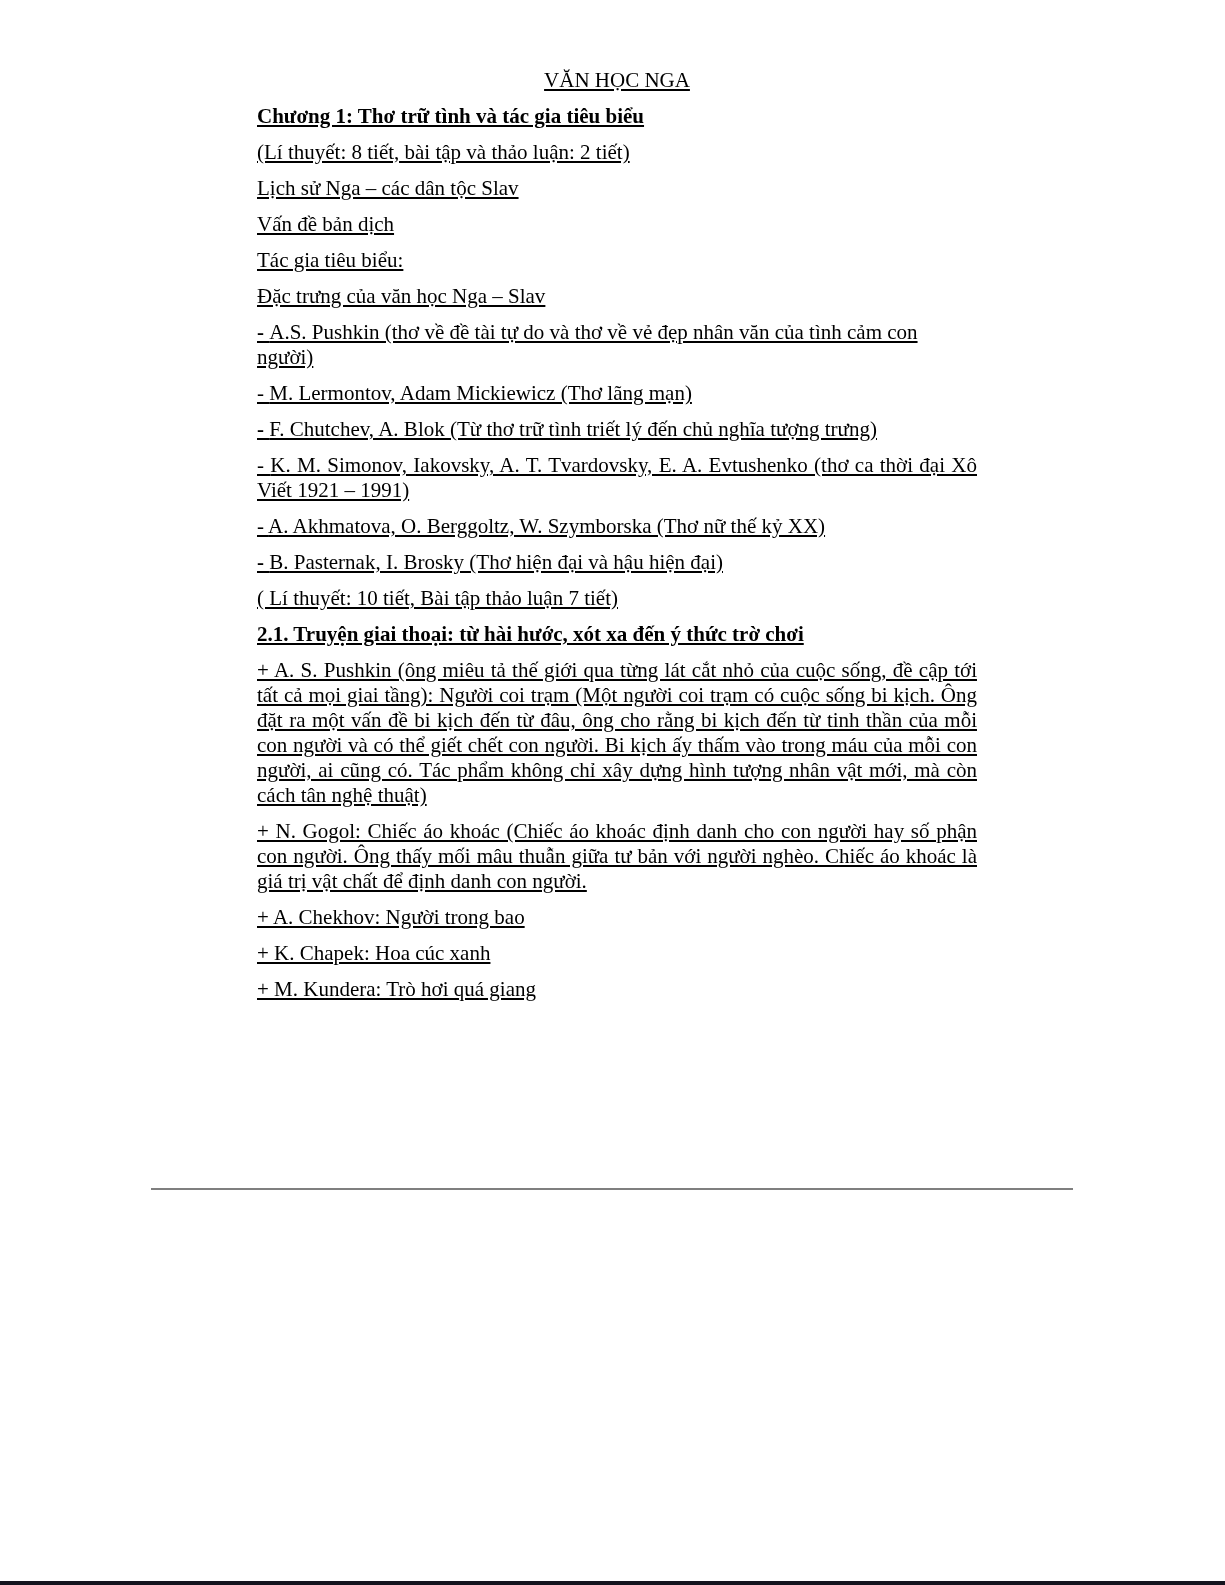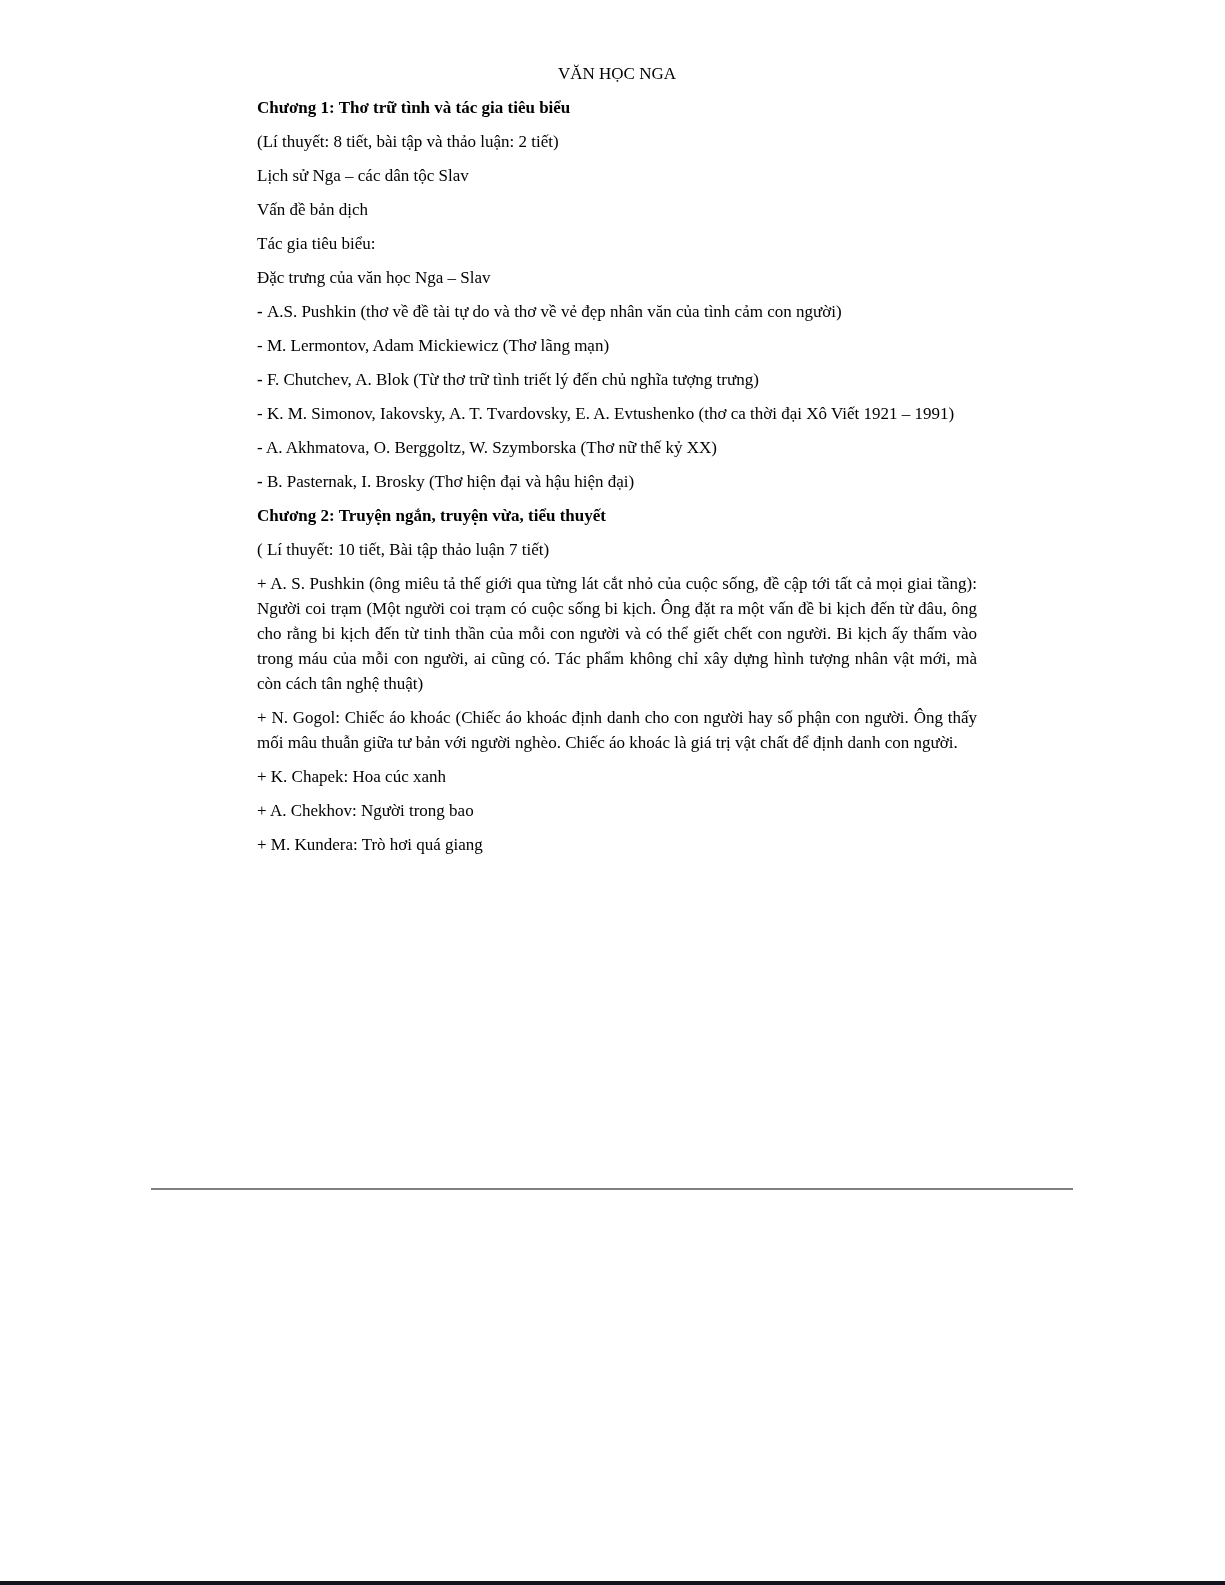"VĂN HỌC NGA" .content p { font-size: 17px -> 21px; margin: 4px 0 9px 0 -> 11px 0 9px 0; text-decoration: none -> underline }
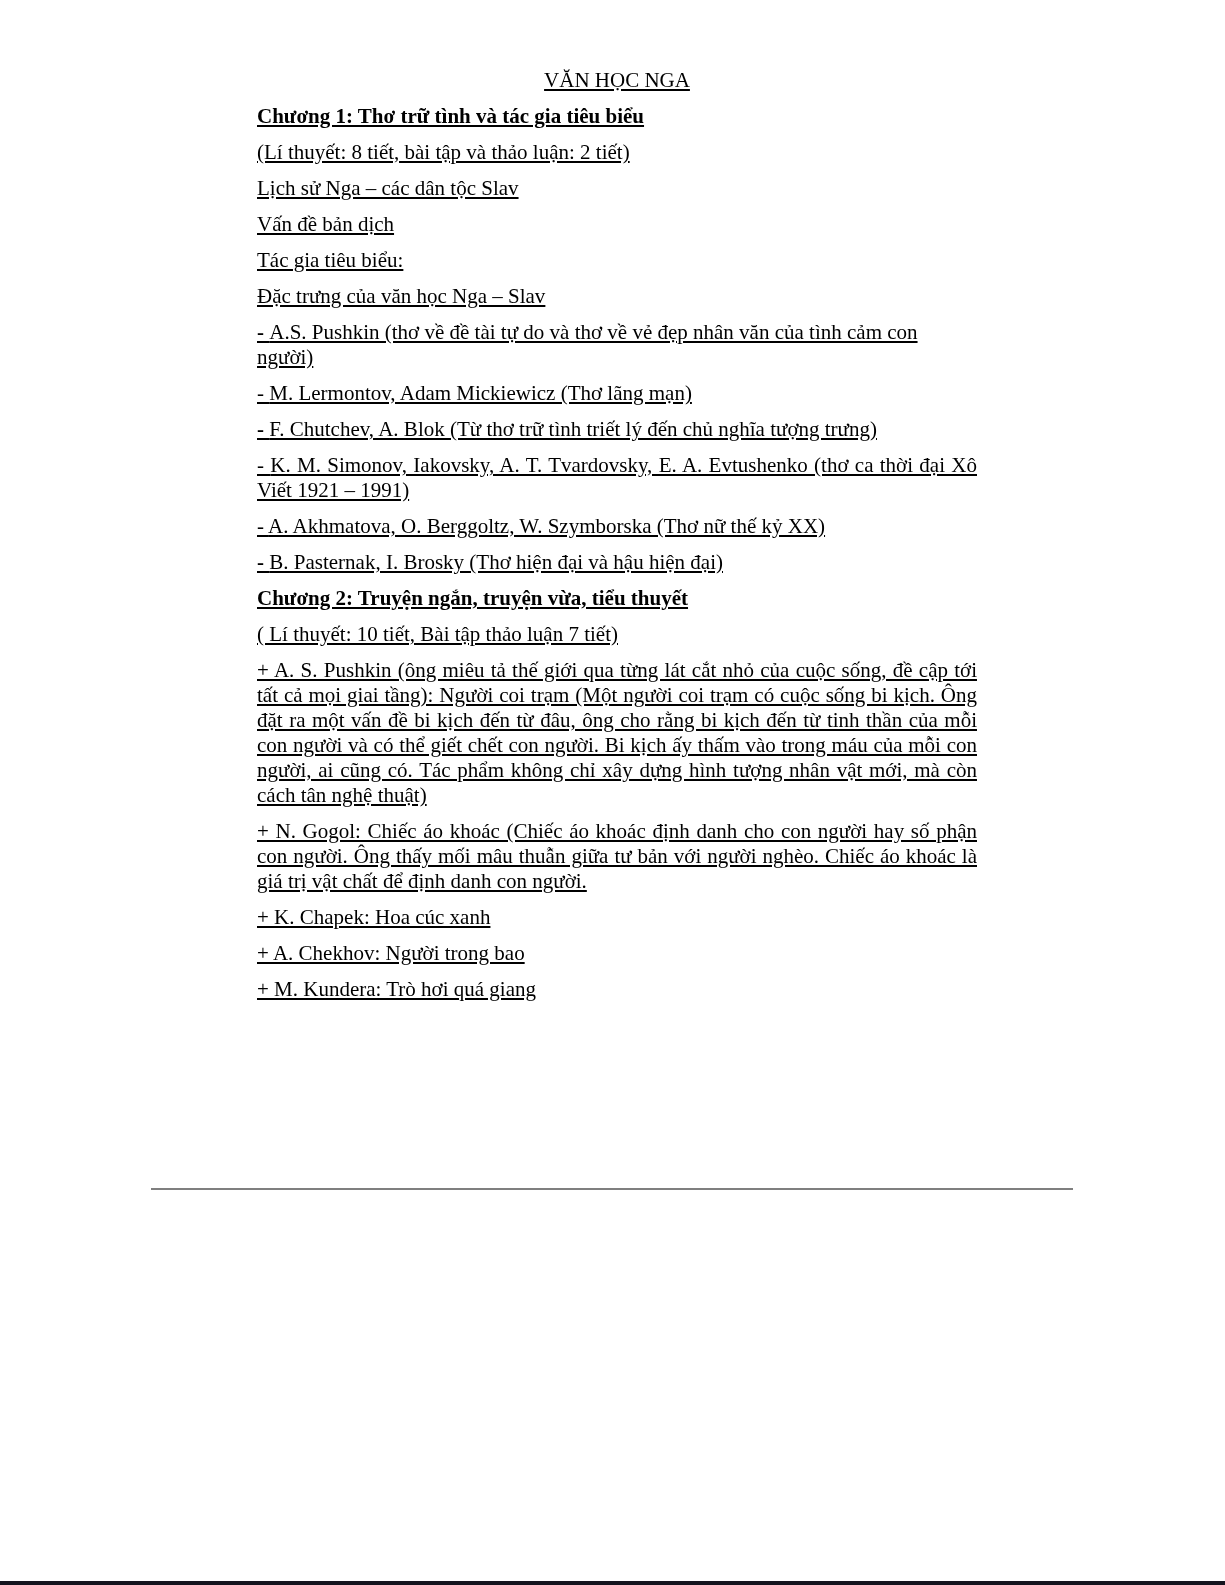"Chương 2: Truyện ngắn, truyện" p.h { html: <p>Chương 2: Truyện ngắn, truyện vừa, tiểu thuyết</p> -> none }
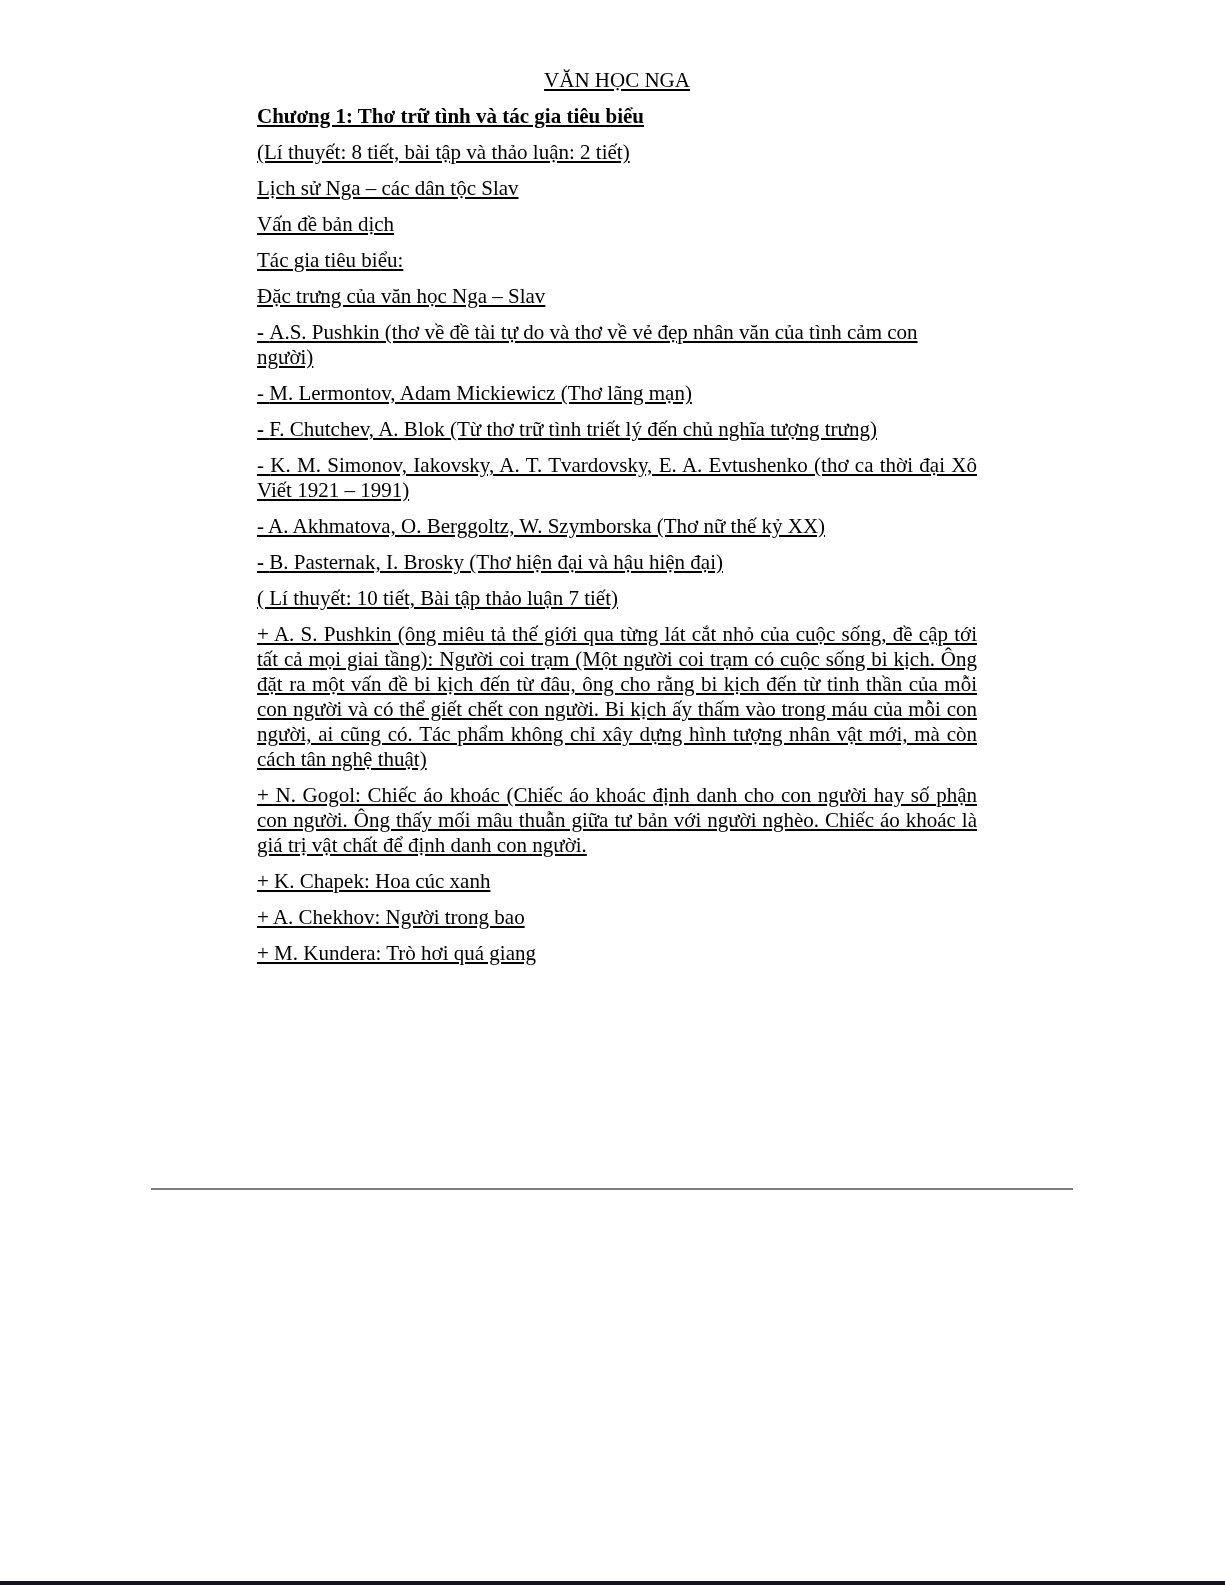"2.1. Truyện giai thoại: từ" p.h { html: none -> <p>2.1. Truyện giai thoại: từ hài hước, xót xa đến ý thức trờ chơi</p> }
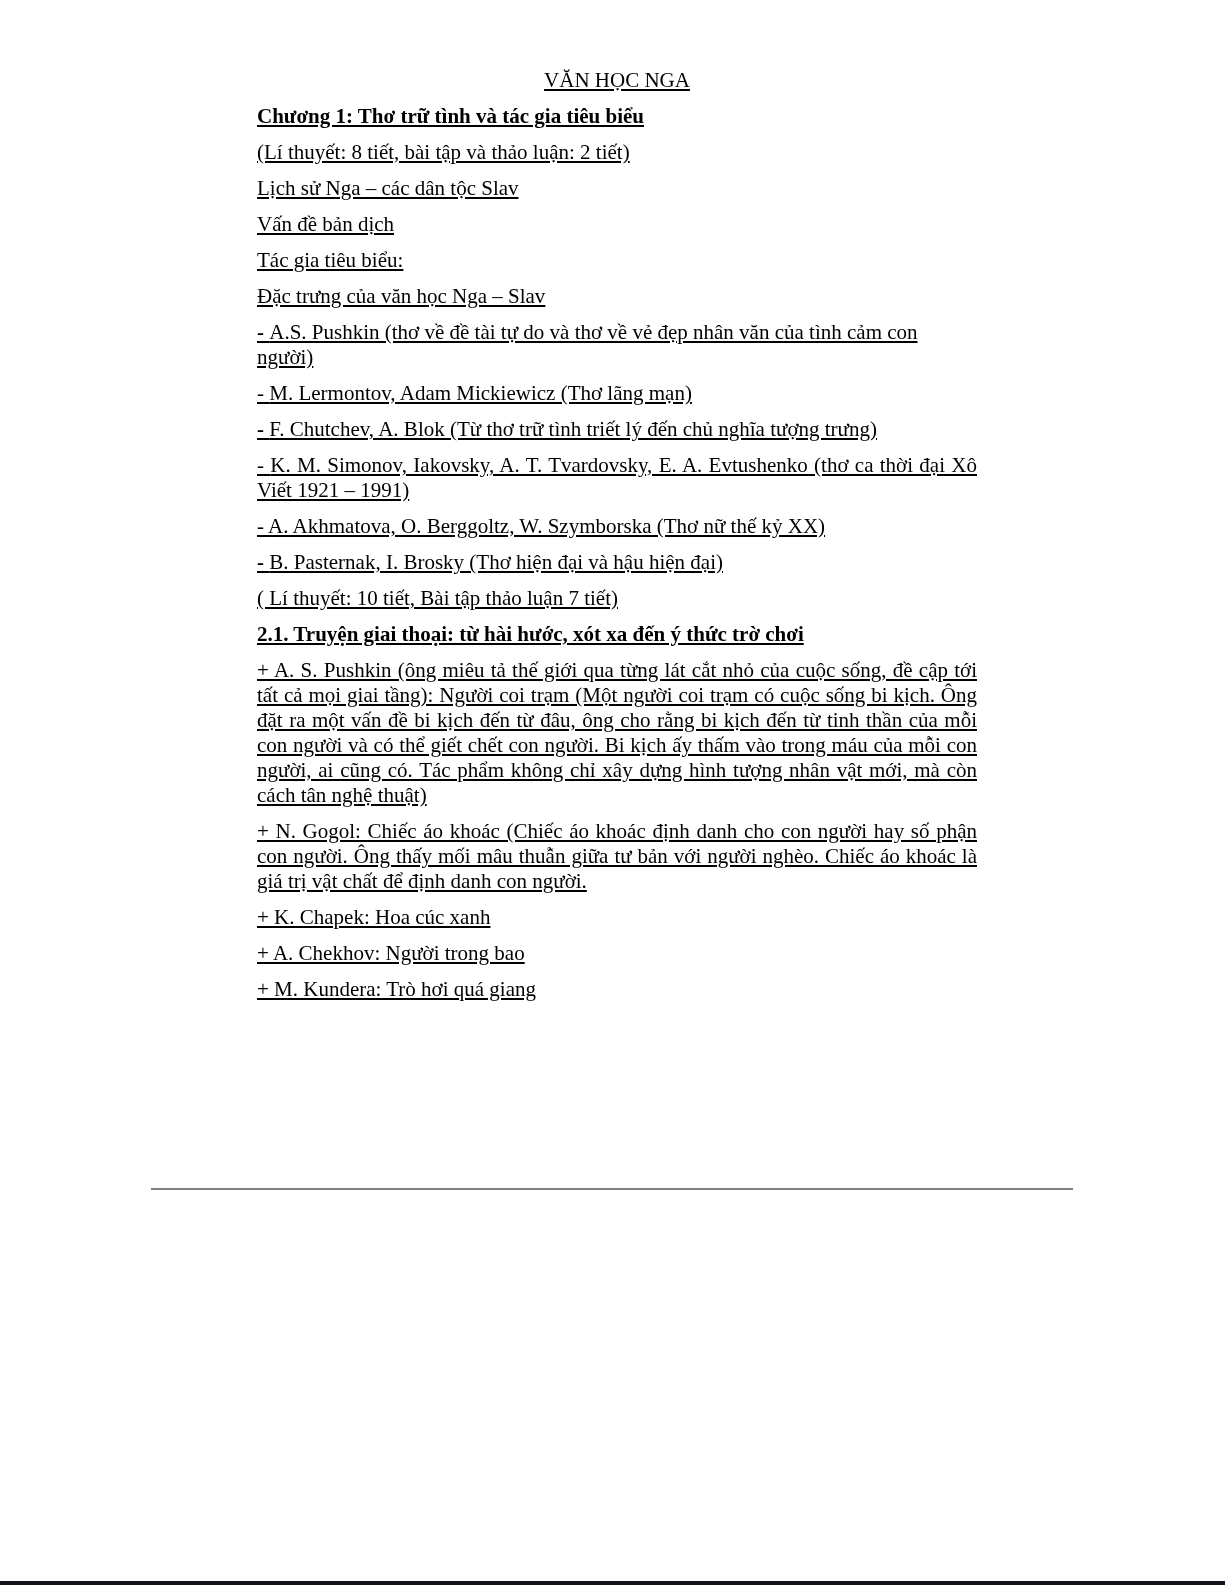"+ K. Chapek: Hoa cúc" p { order: before "+ A. Chekhov: Người trong" -> after "+ A. Chekhov: Người trong" }
